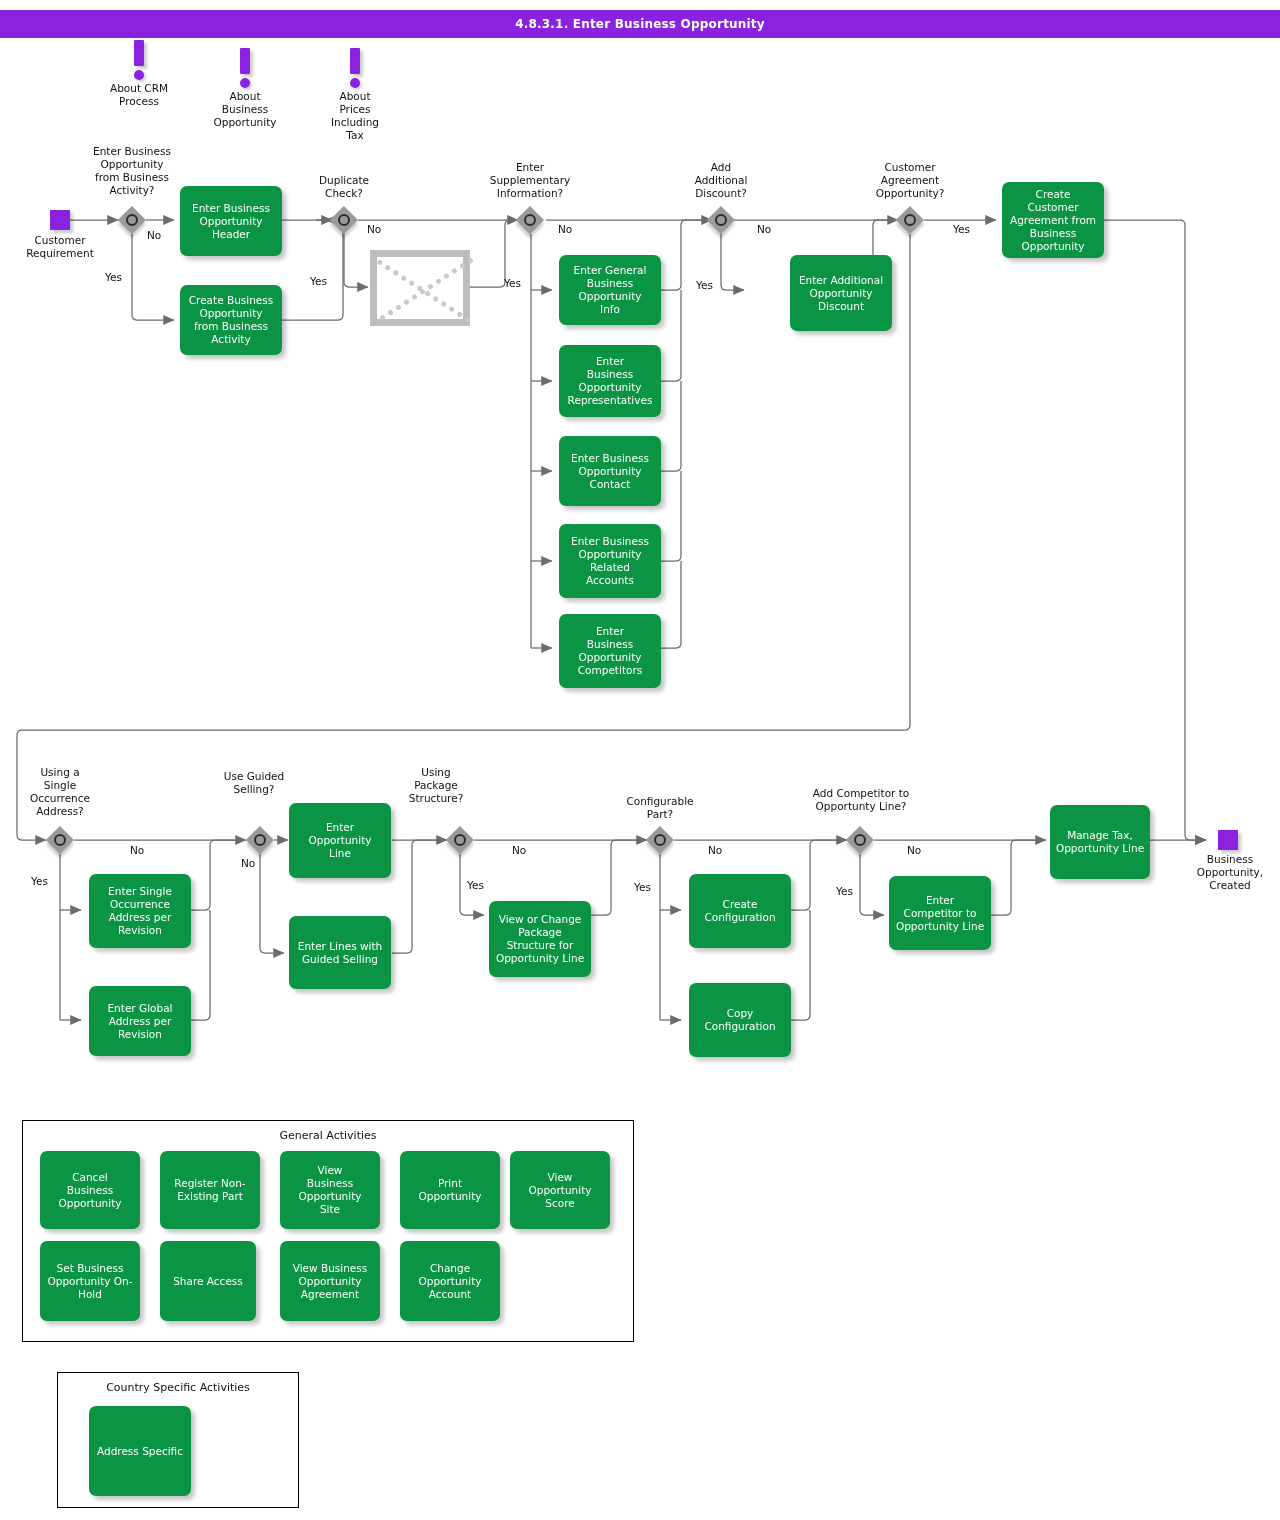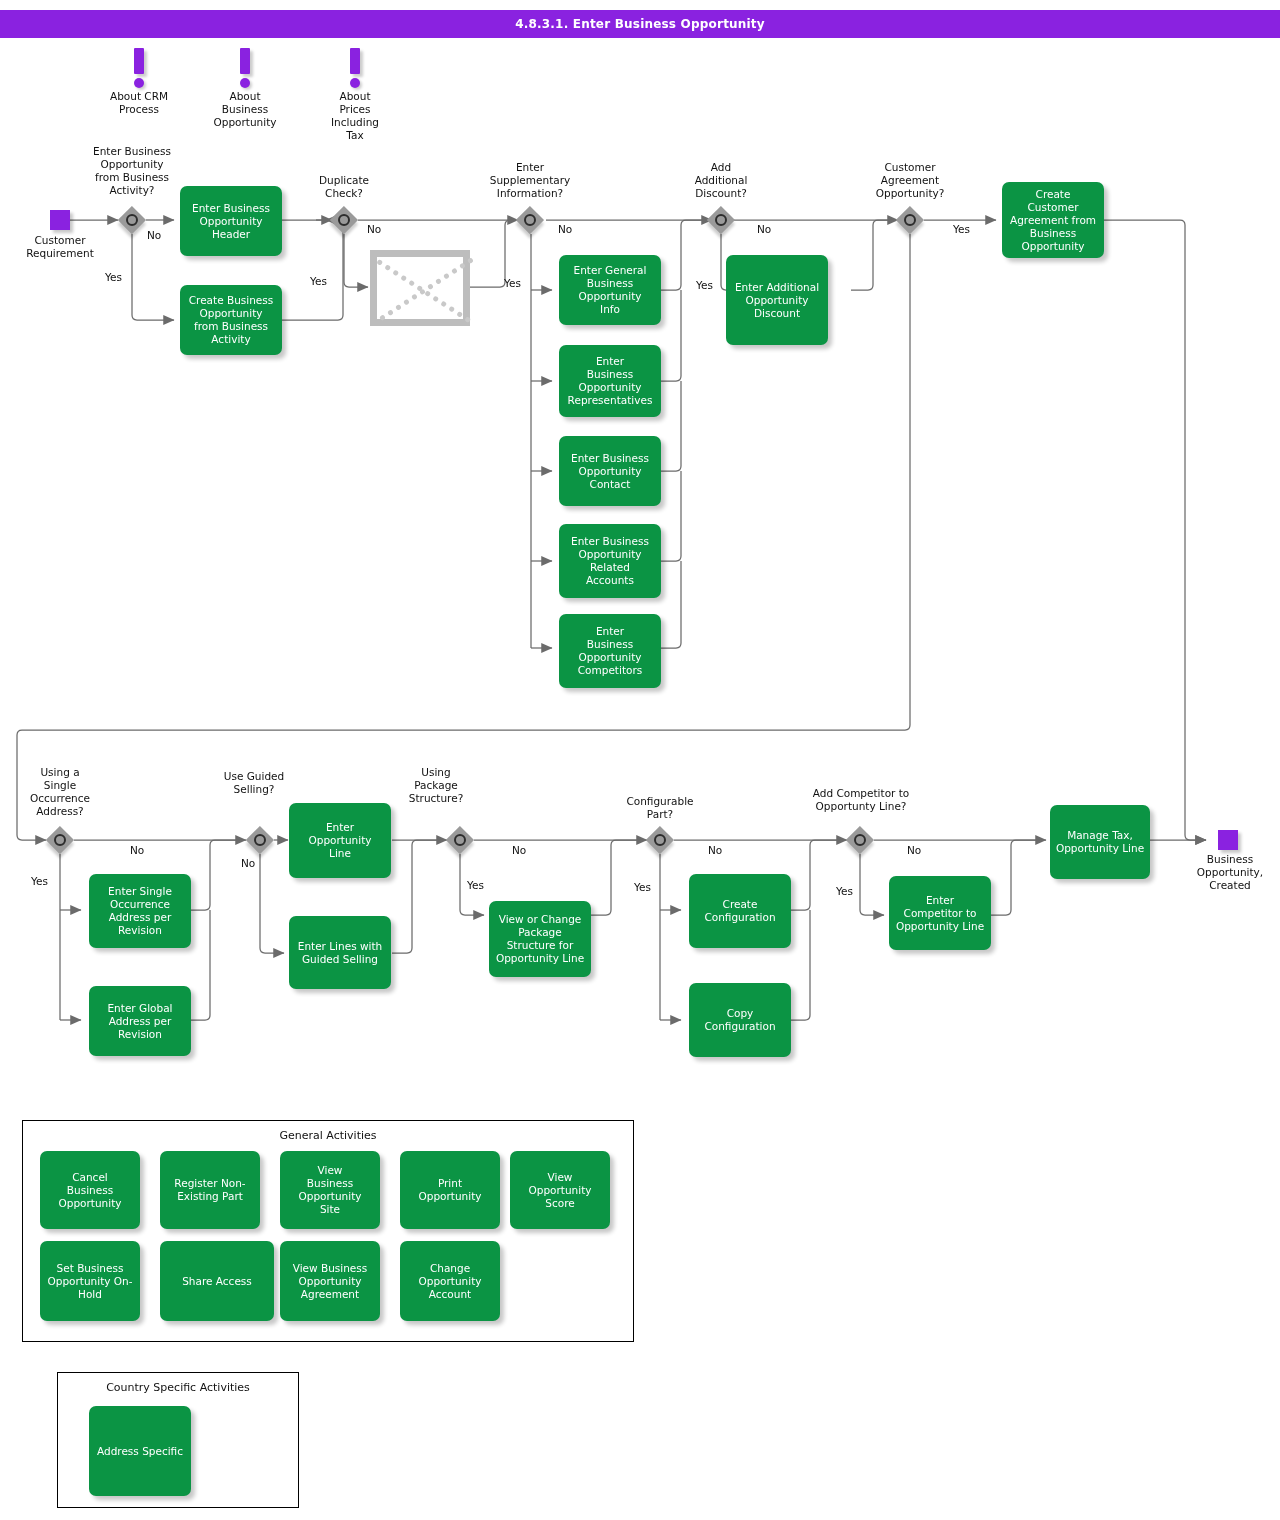"About CRM" div.note { top: 48px -> 40px }
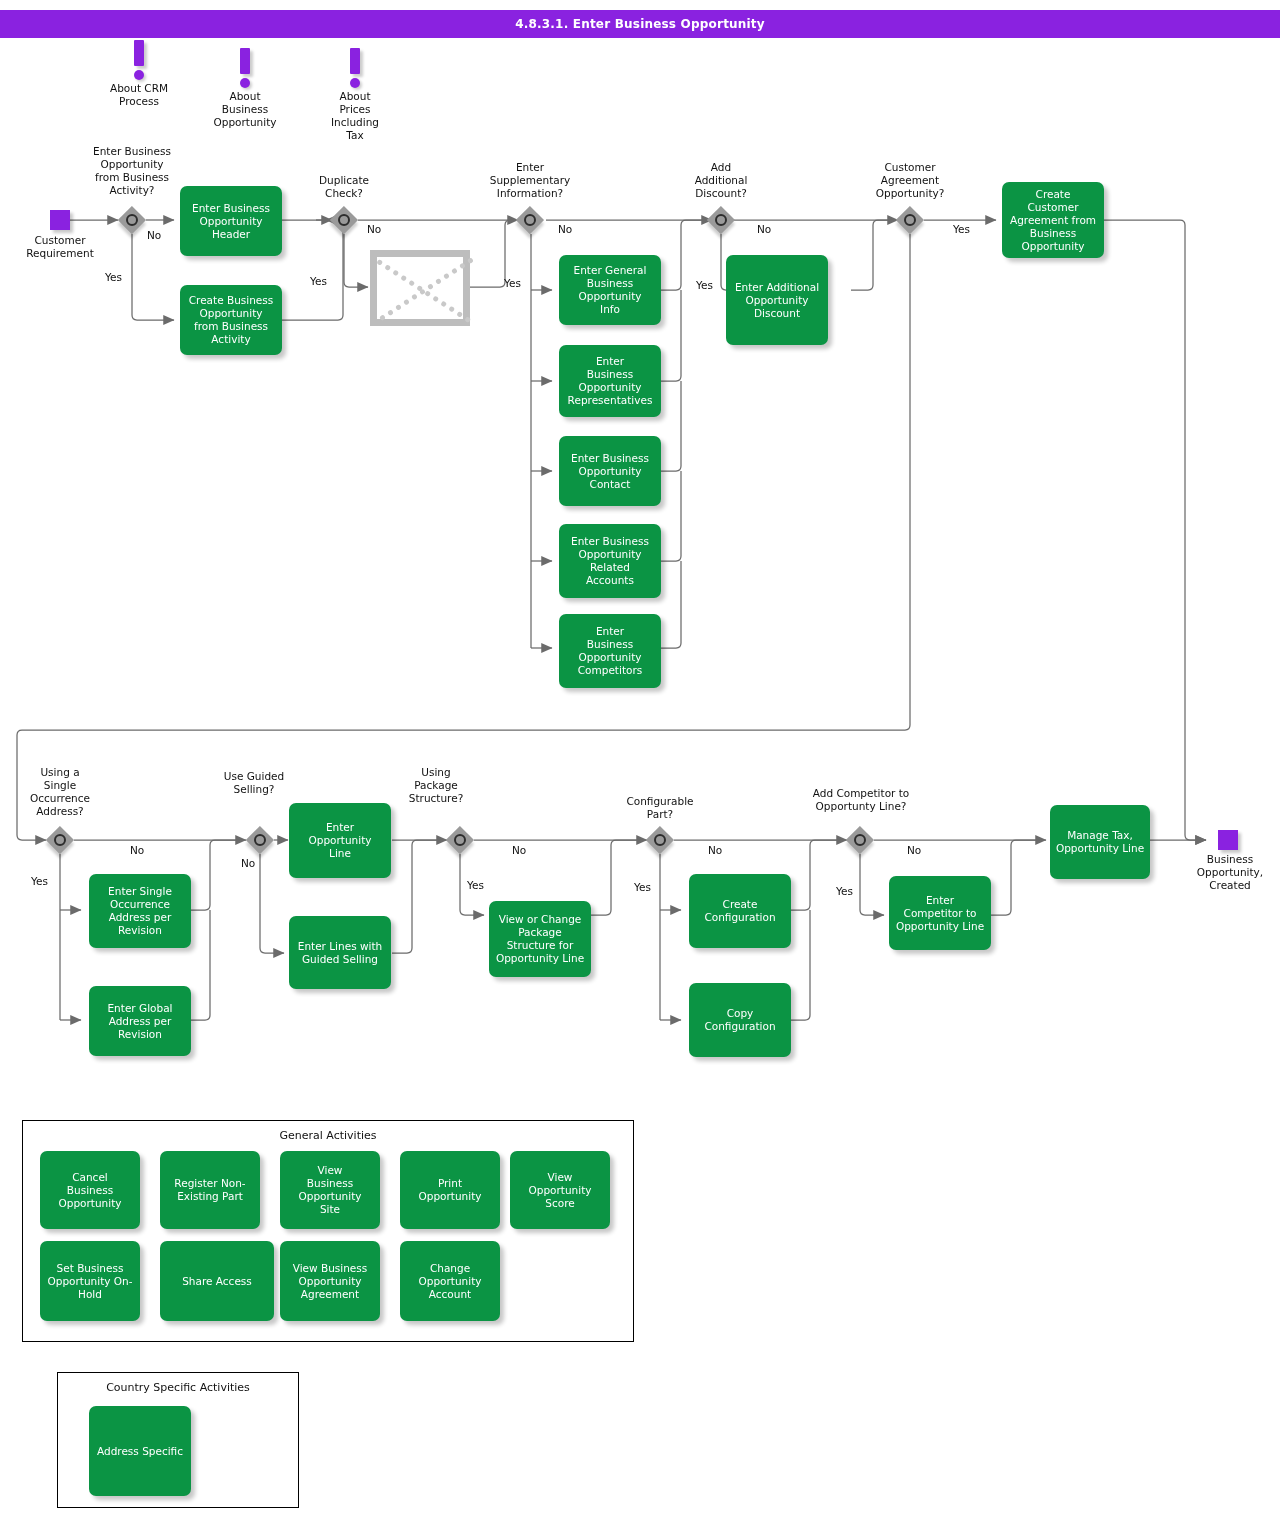"Enter Additional" div.task { height: 90px -> 76px; left: 726px -> 790px }
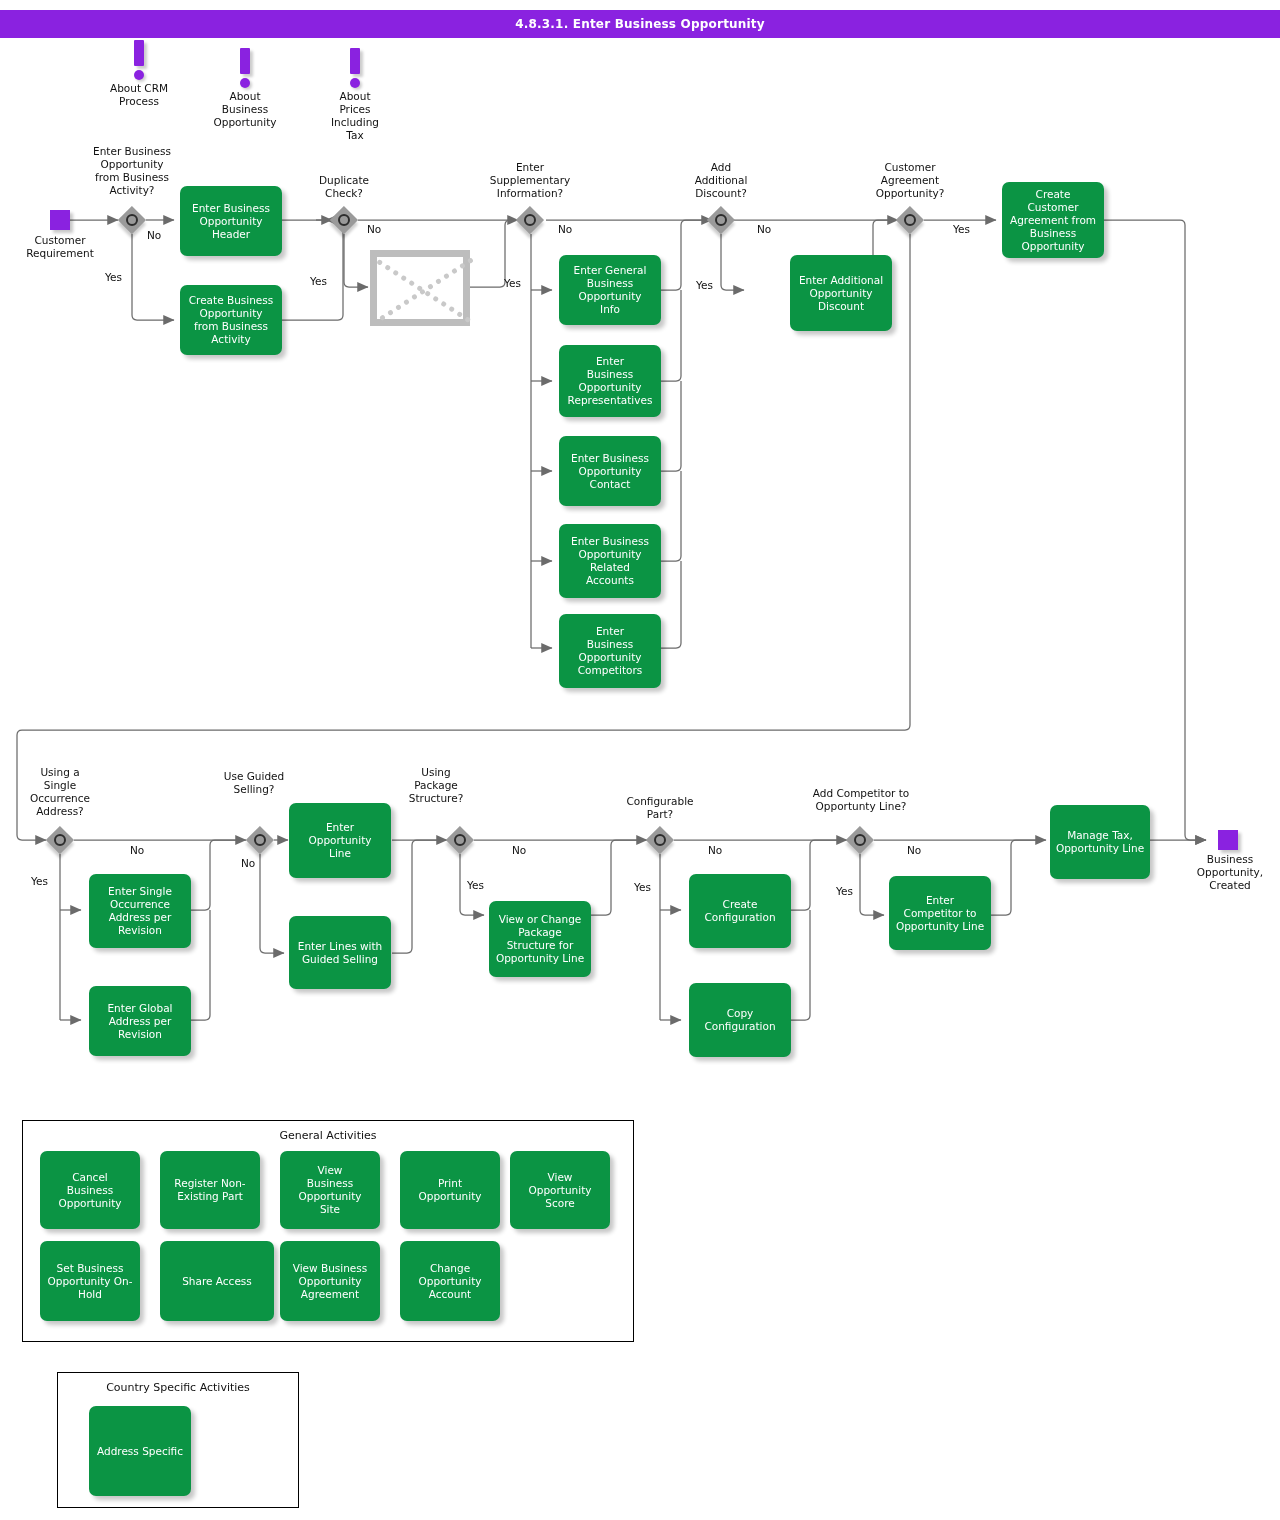"Share Access" div.task { width: 114px -> 96px }
